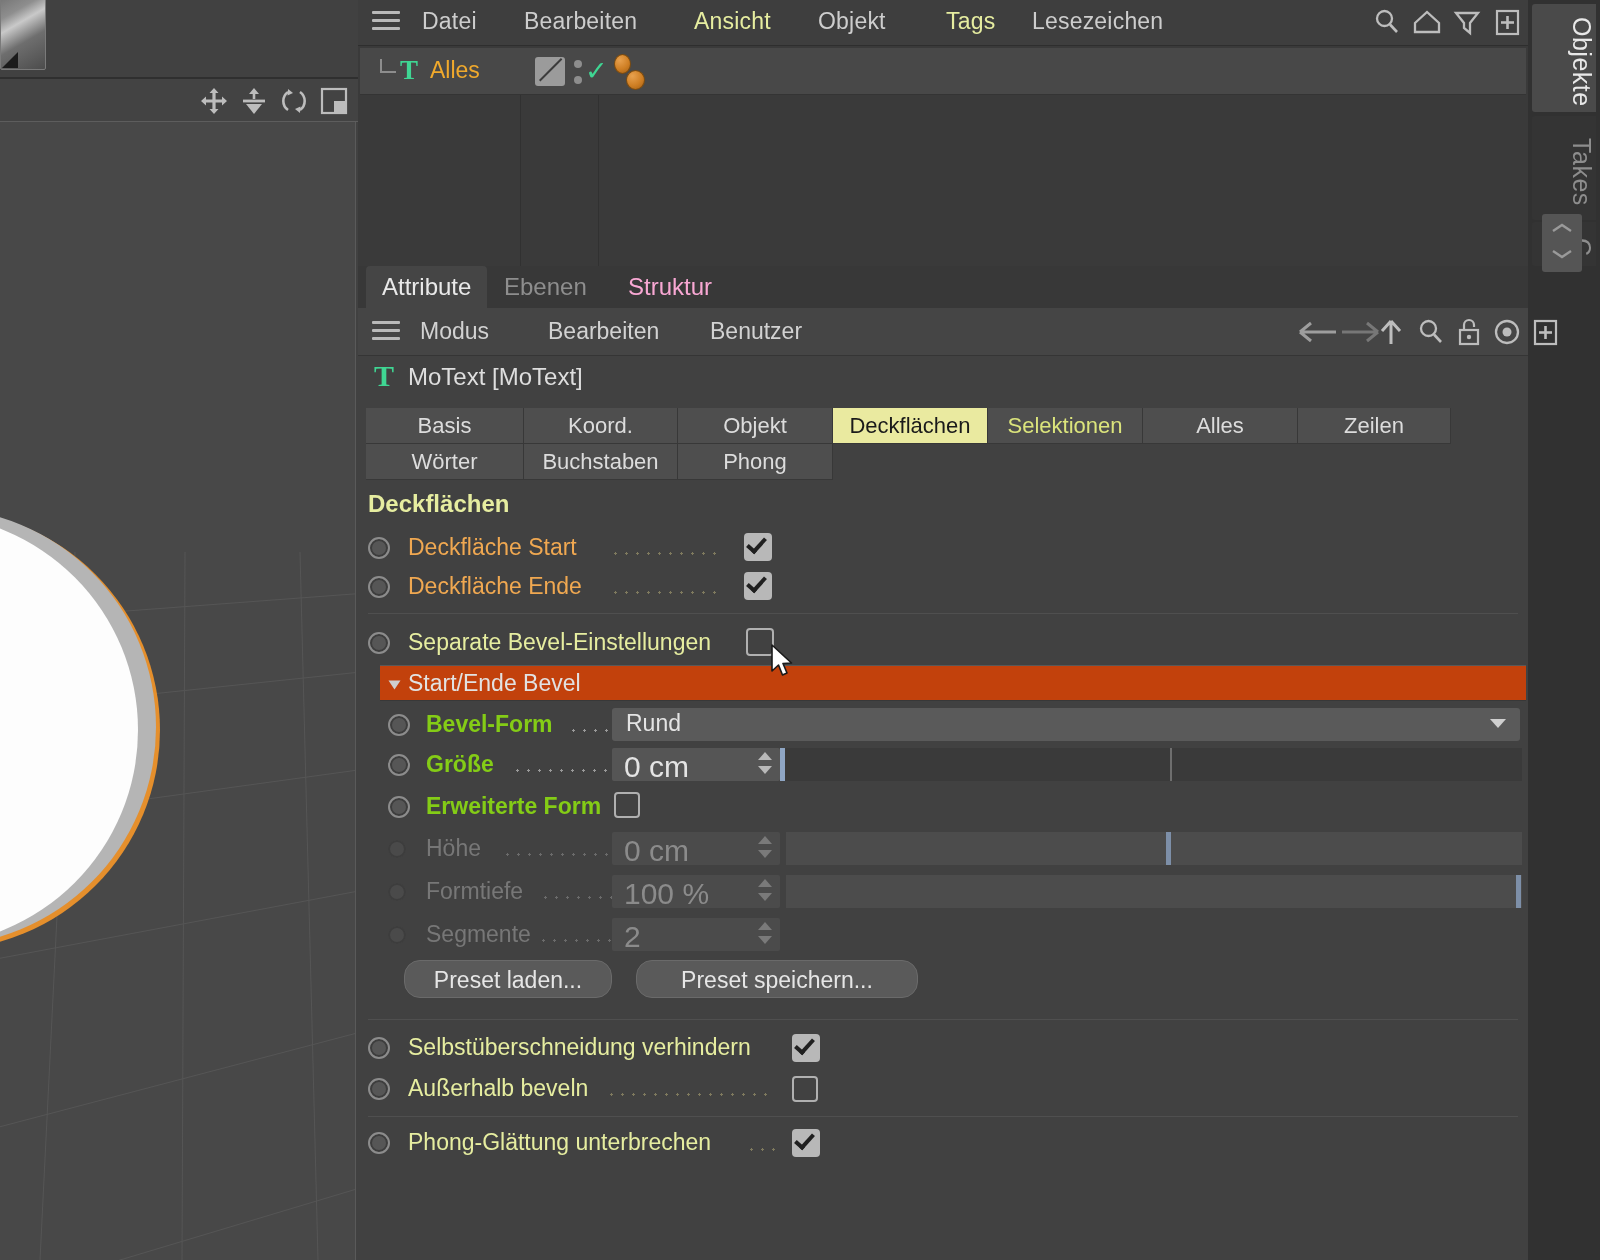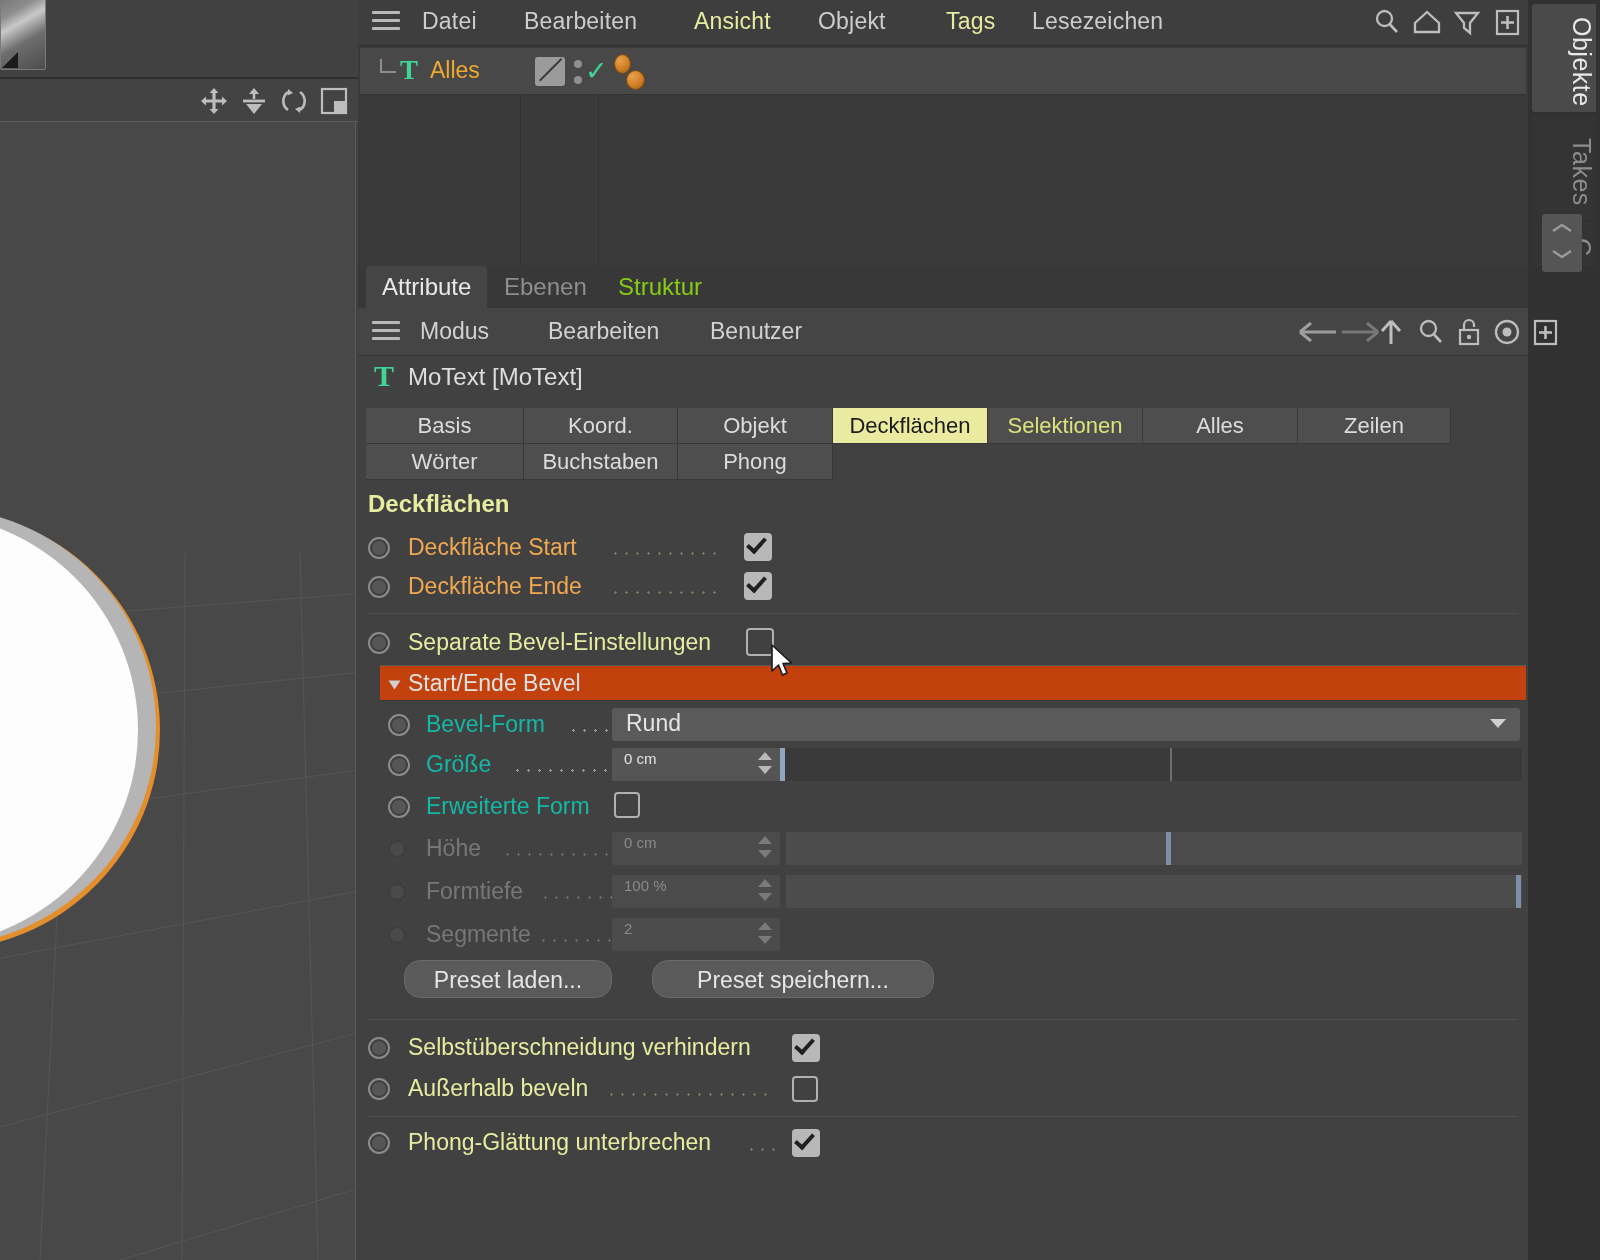"Struktur" #tab-struktur { color: #84cc16 -> #f9a8d4; left: 244px -> 254px }
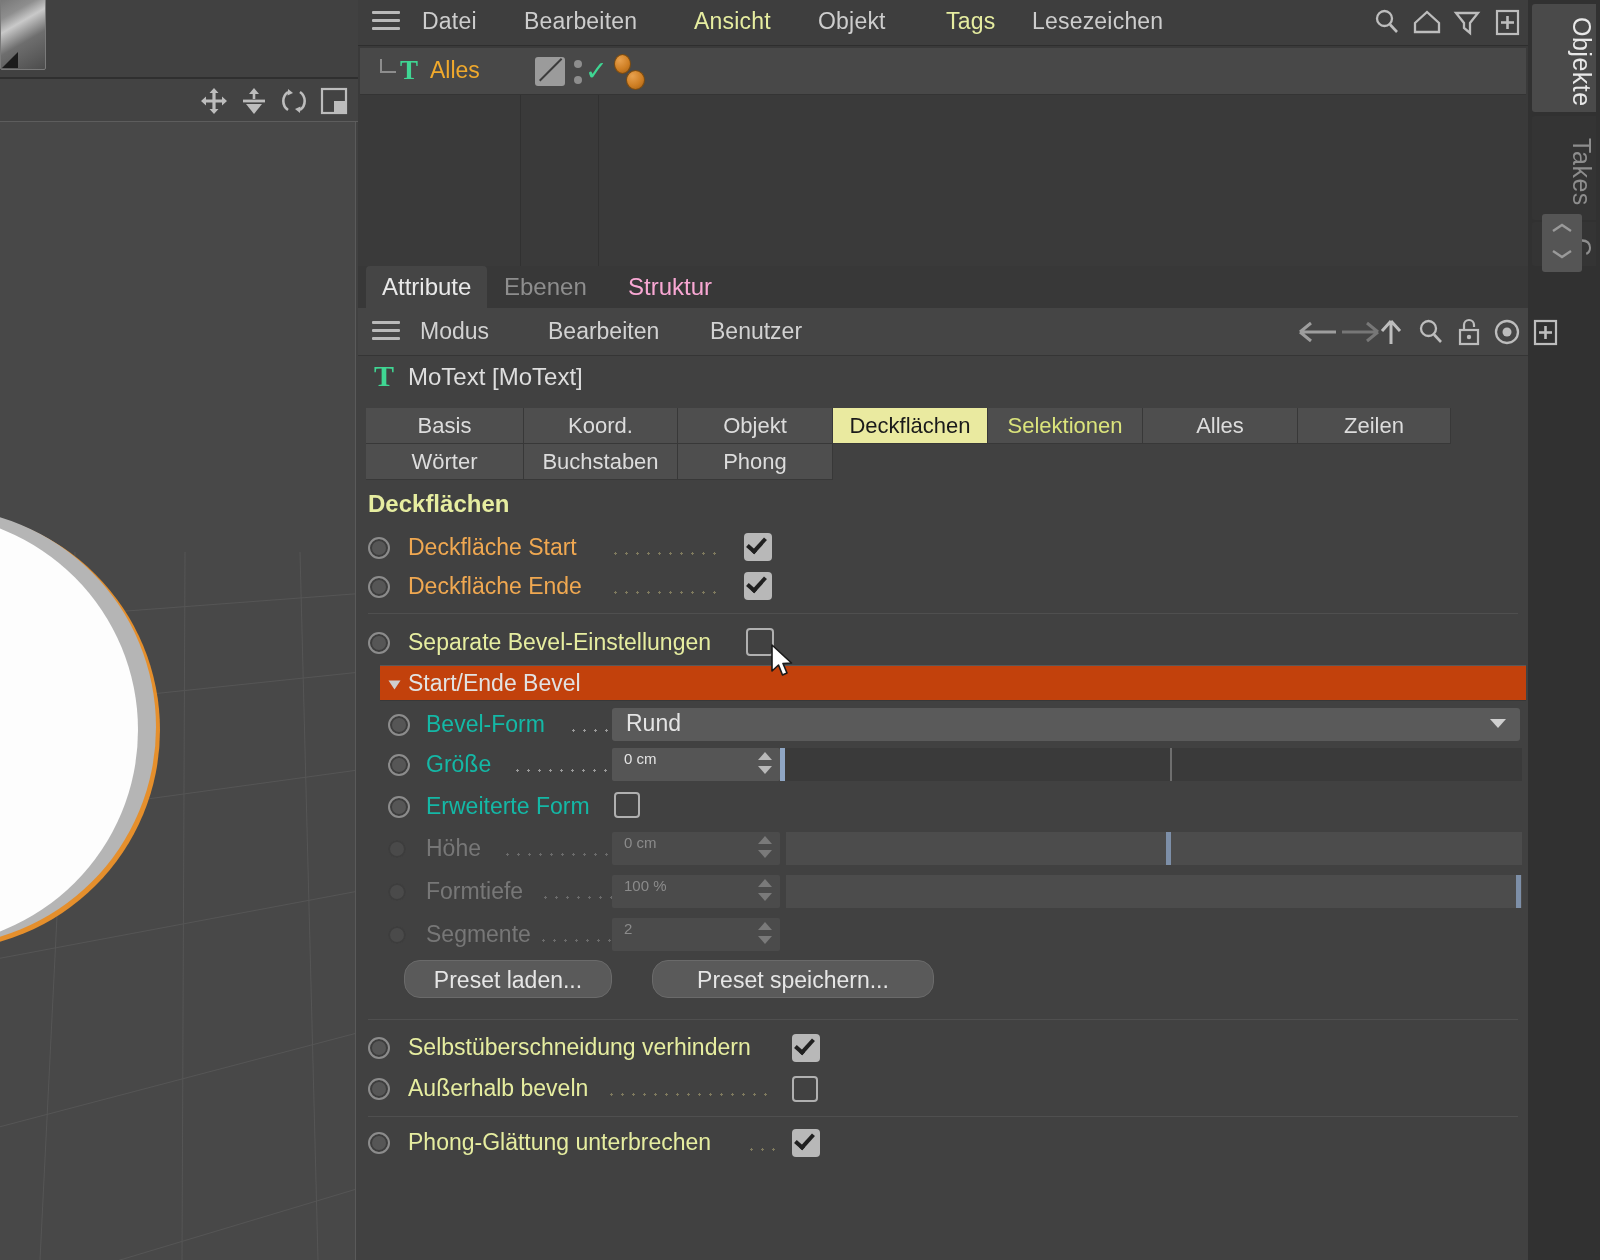"Bevel-Form" .lbl.plain { color: #14b8a6 -> #84cc16; font-weight: none -> bold }
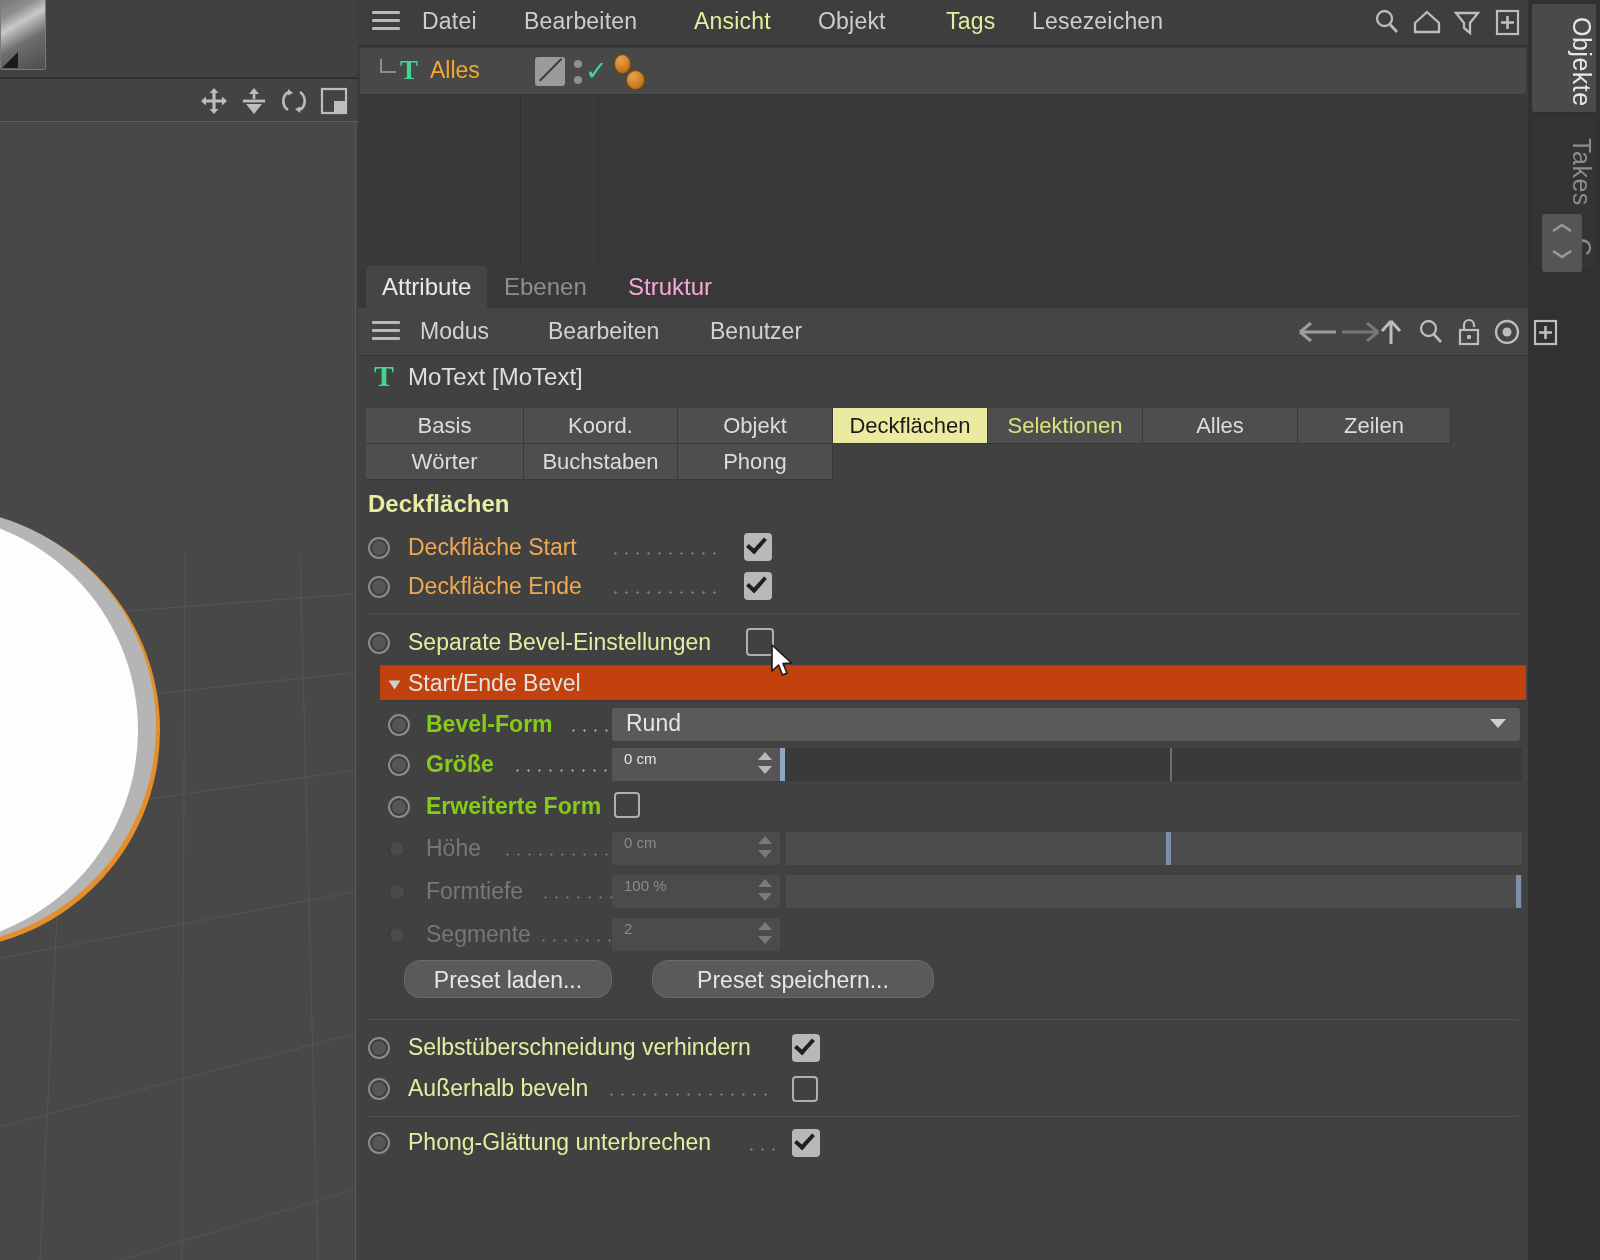"0 cm" .numfield { font-size: 15px -> 30px }
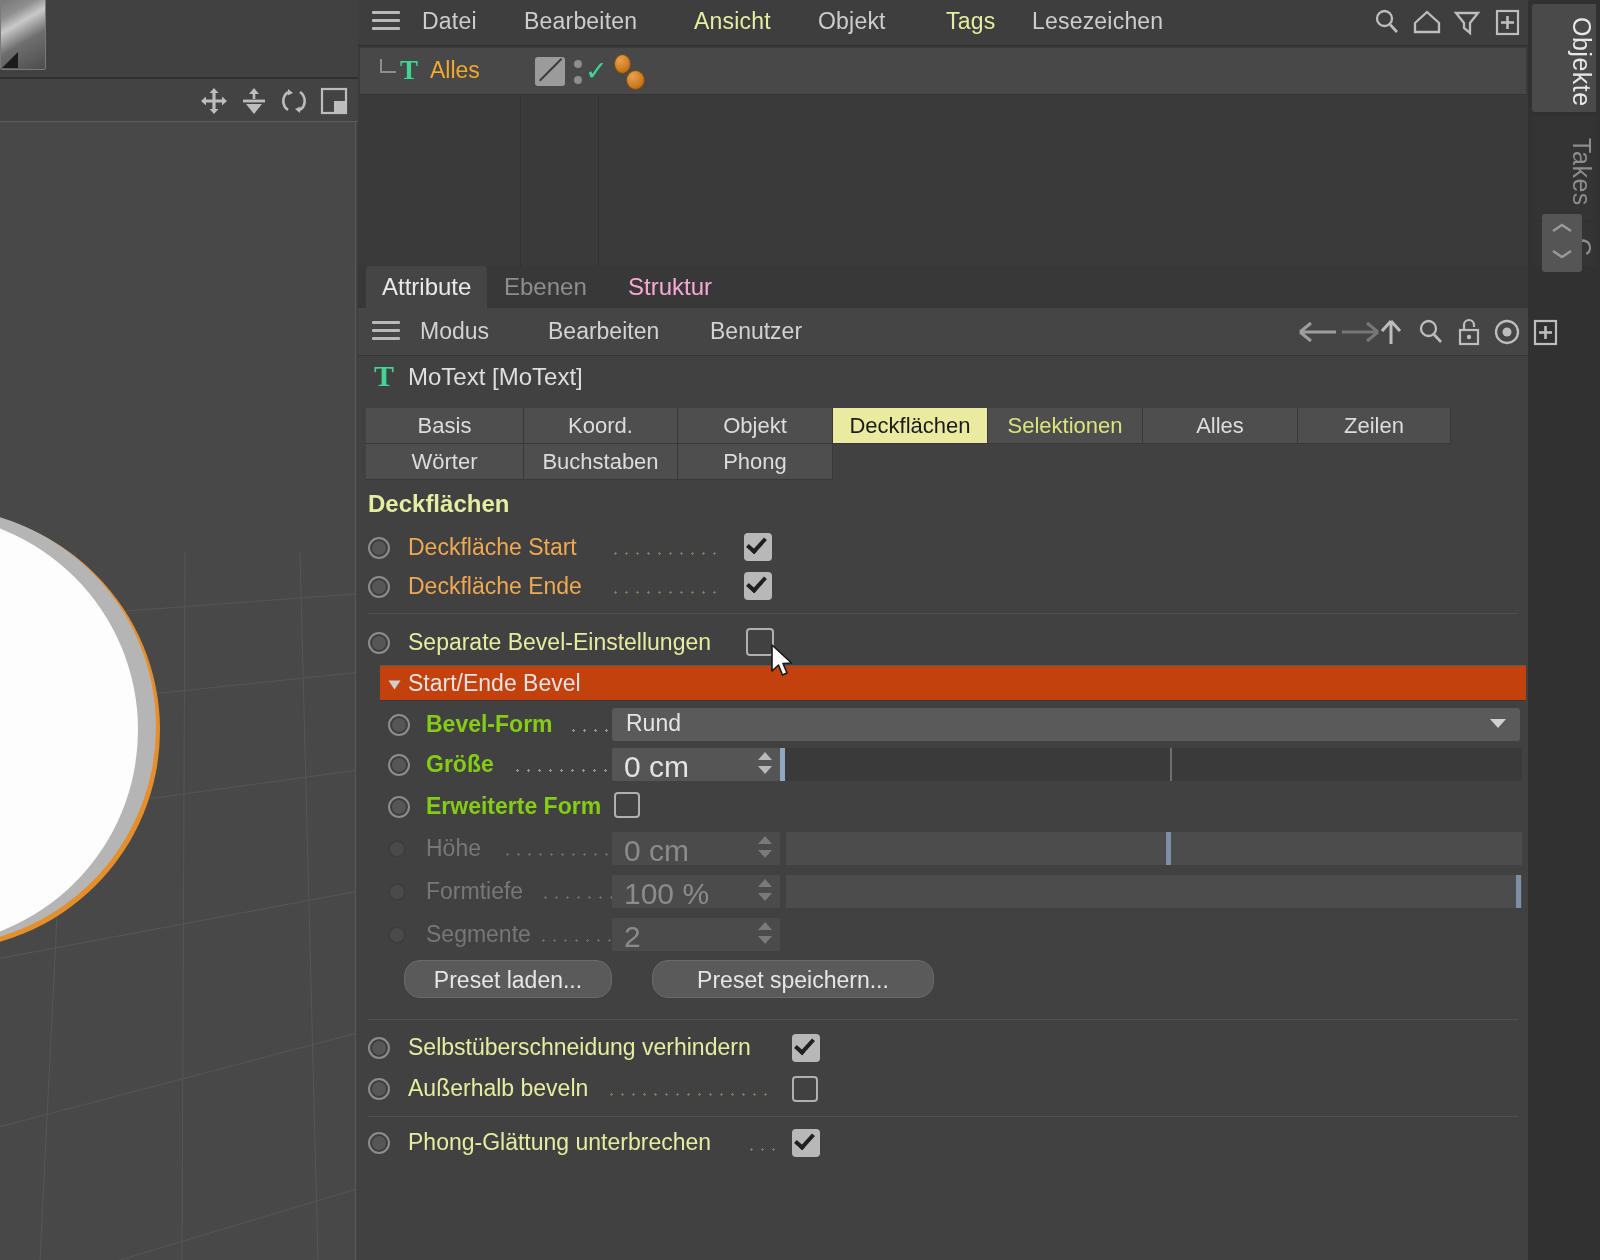"Preset speichern..." div.pbtn { left: 292px -> 276px }
